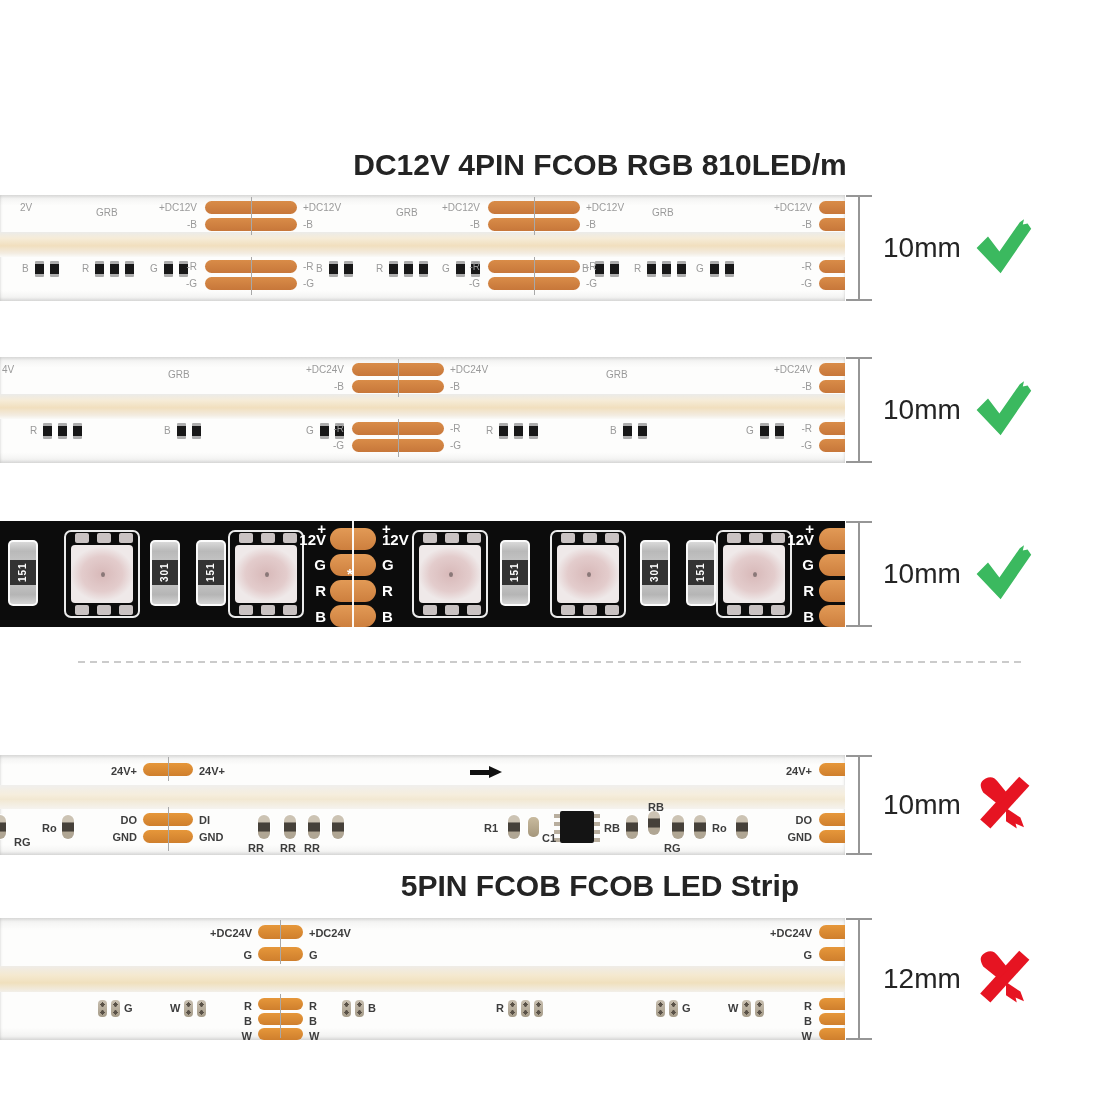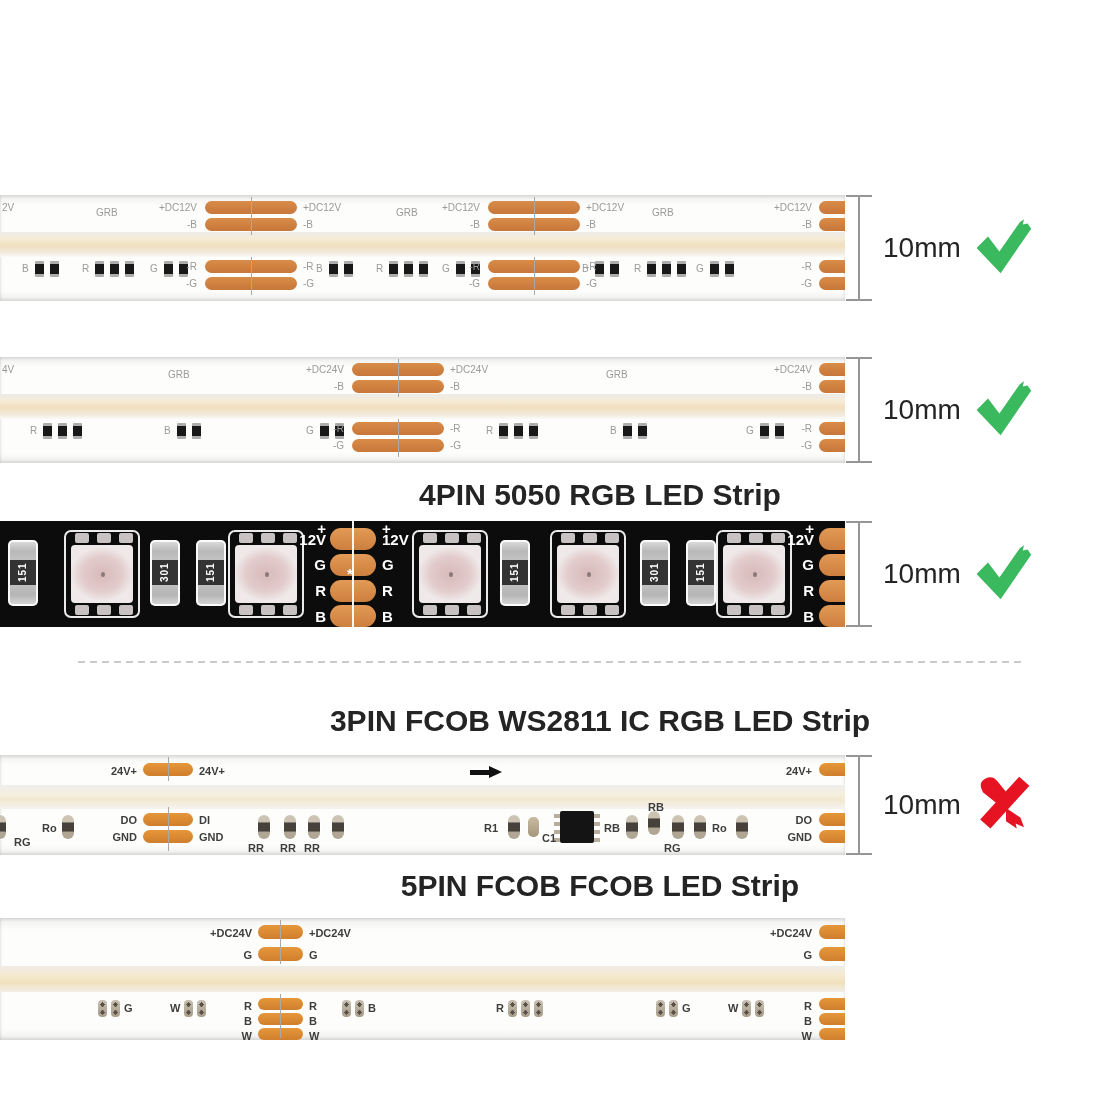"DC12V 4PIN FCOB RGB 810LED/m" div.heading { html: none -> <div>DC12V 4PIN FCOB RGB 810LED/m</div> }
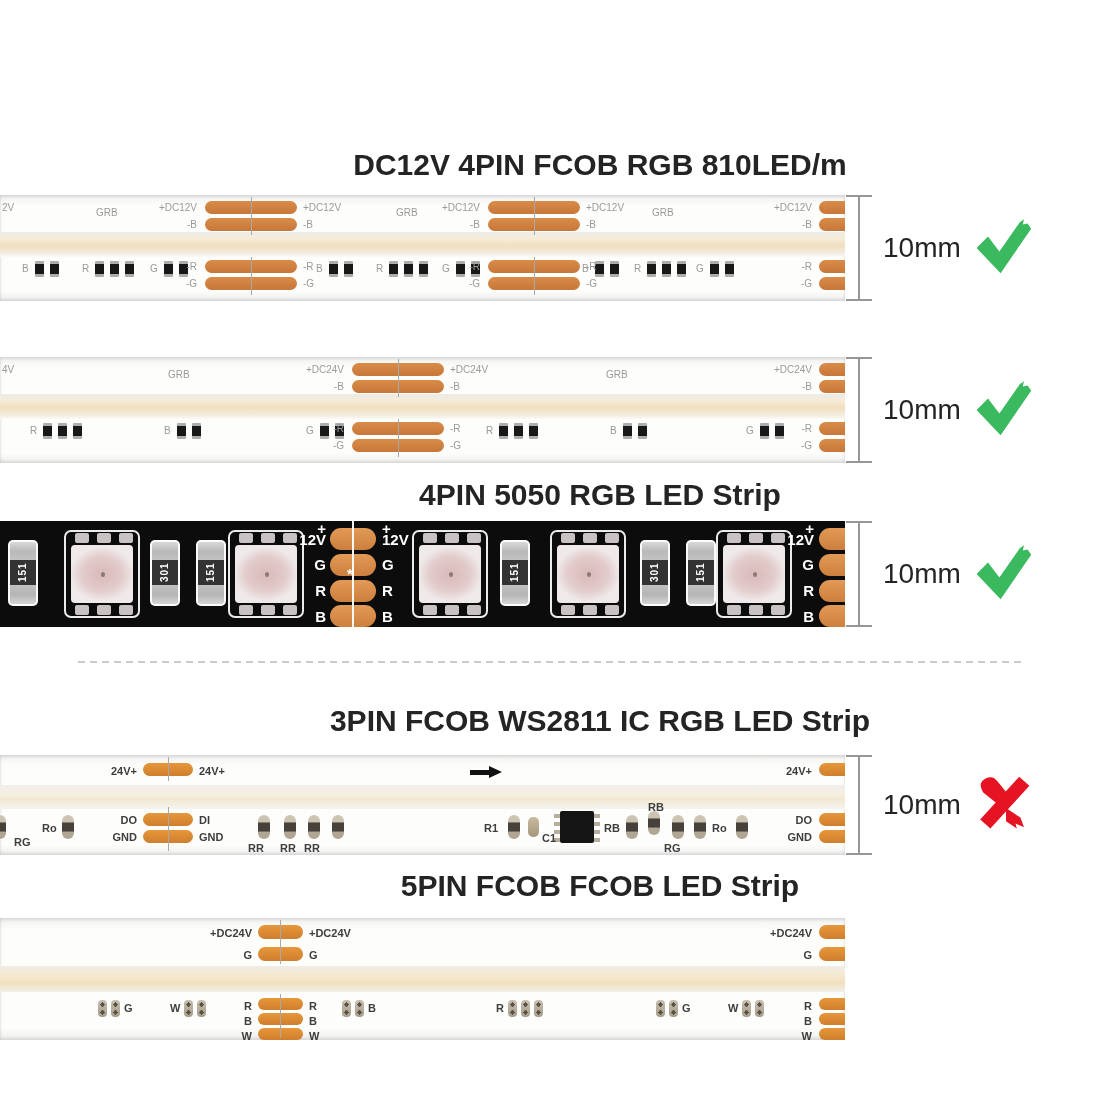"2V" div.sl { left: 2px -> 20px }
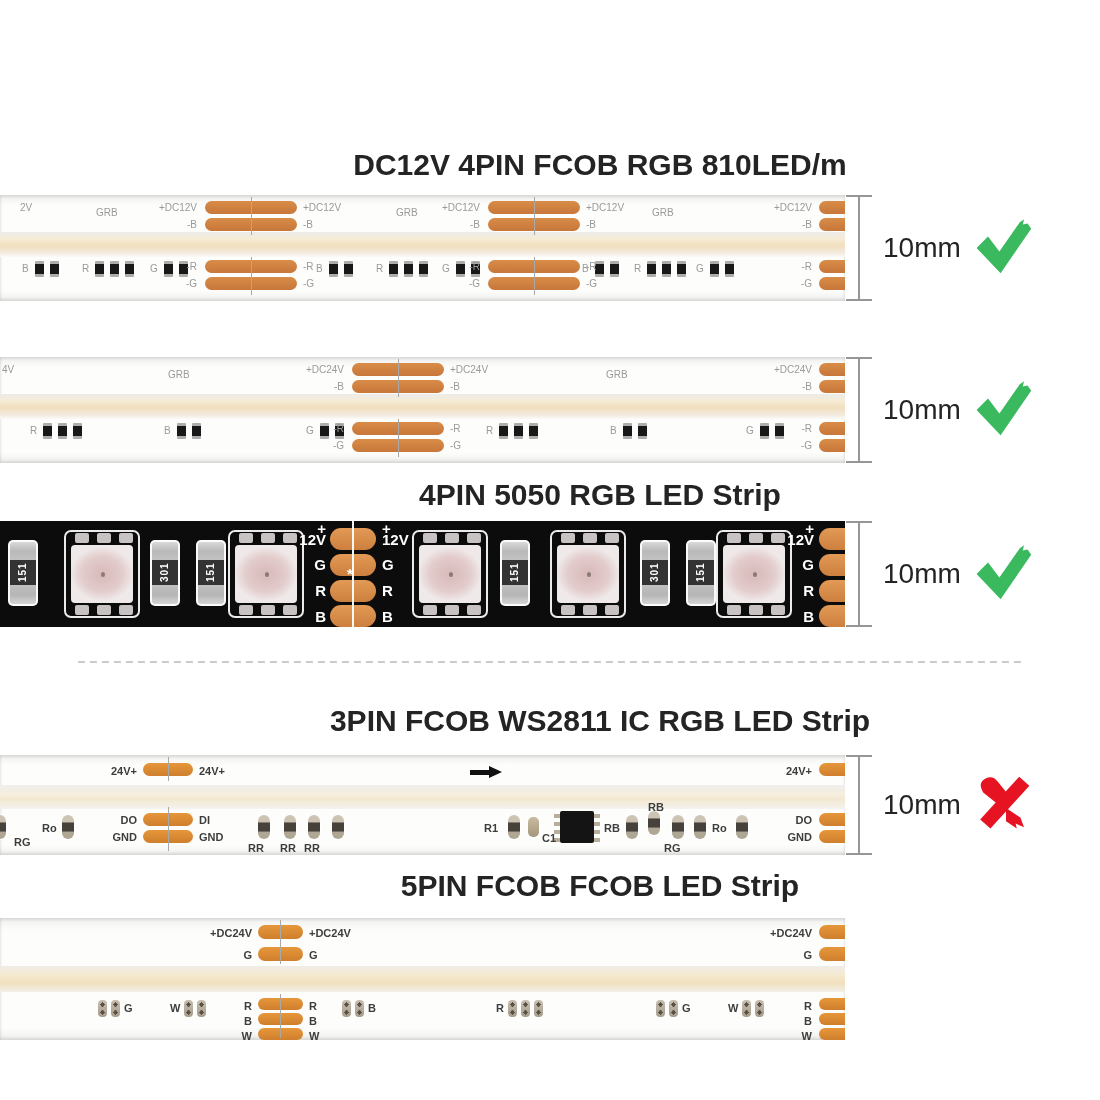"4PIN 5050 RGB LED Strip" div.heading { html: <div>4PIN 5050 RGB LED Strip</div> -> none }
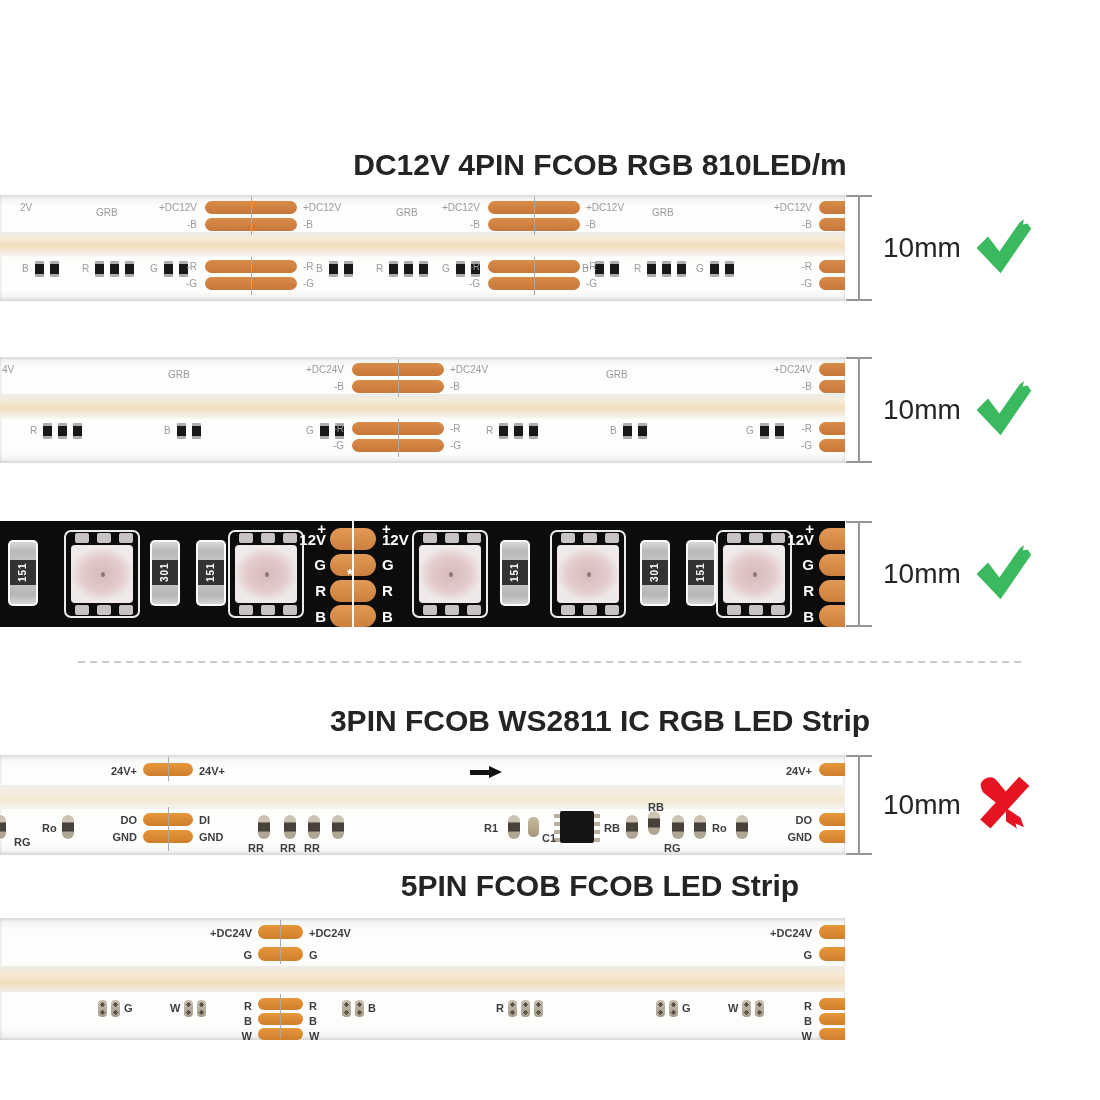"3PIN FCOB WS2811 IC RGB" div.heading { html: <div>3PIN FCOB WS2811 IC RGB LED Strip</div> -> none }
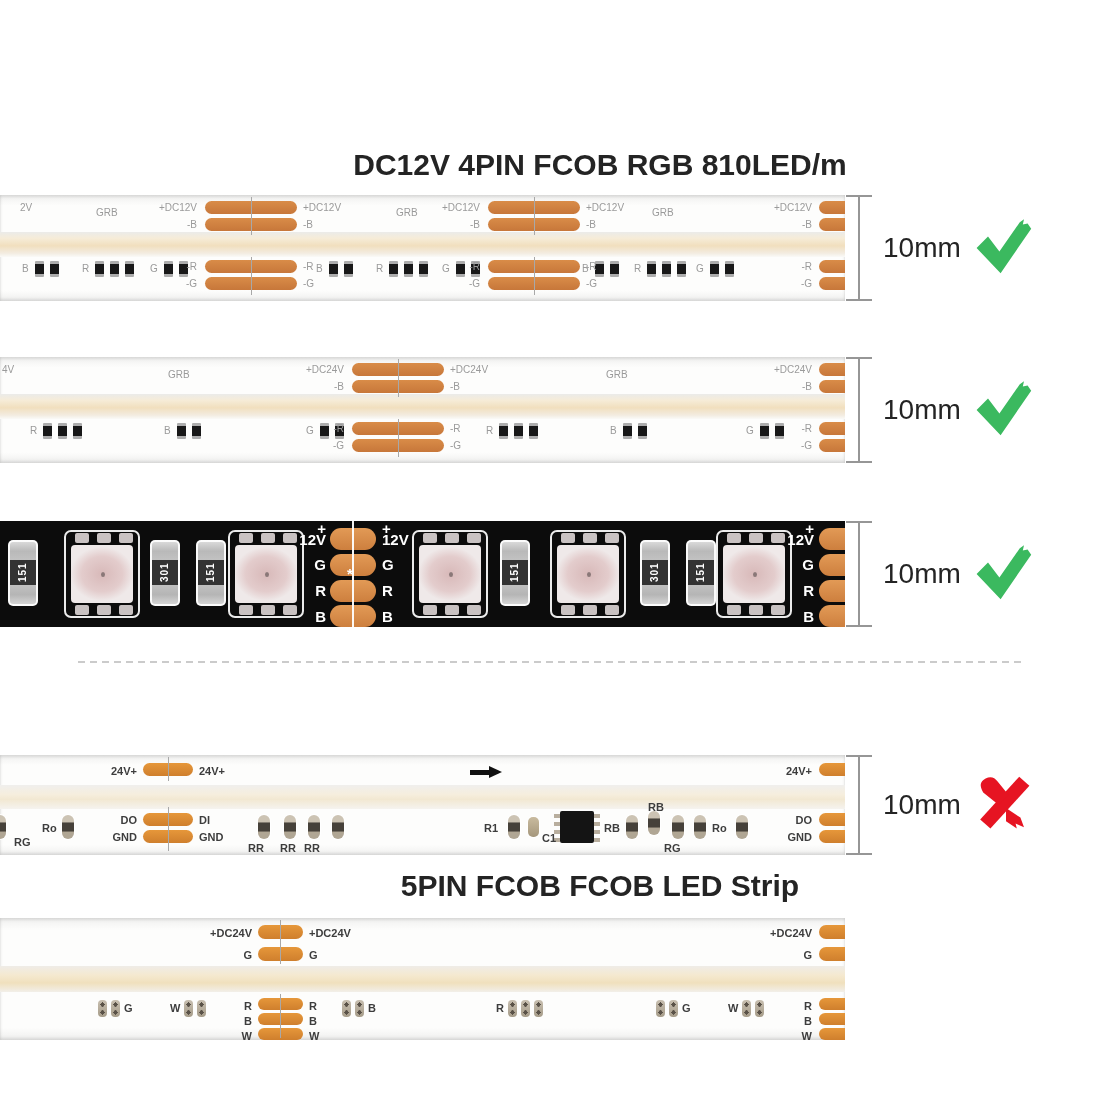"12mm" div.measure { html: none -> <div> <div></div> <div>12mm</div> <div> <svg> <path></path> <path></path> <path></path> </svg> </div> </div> }
